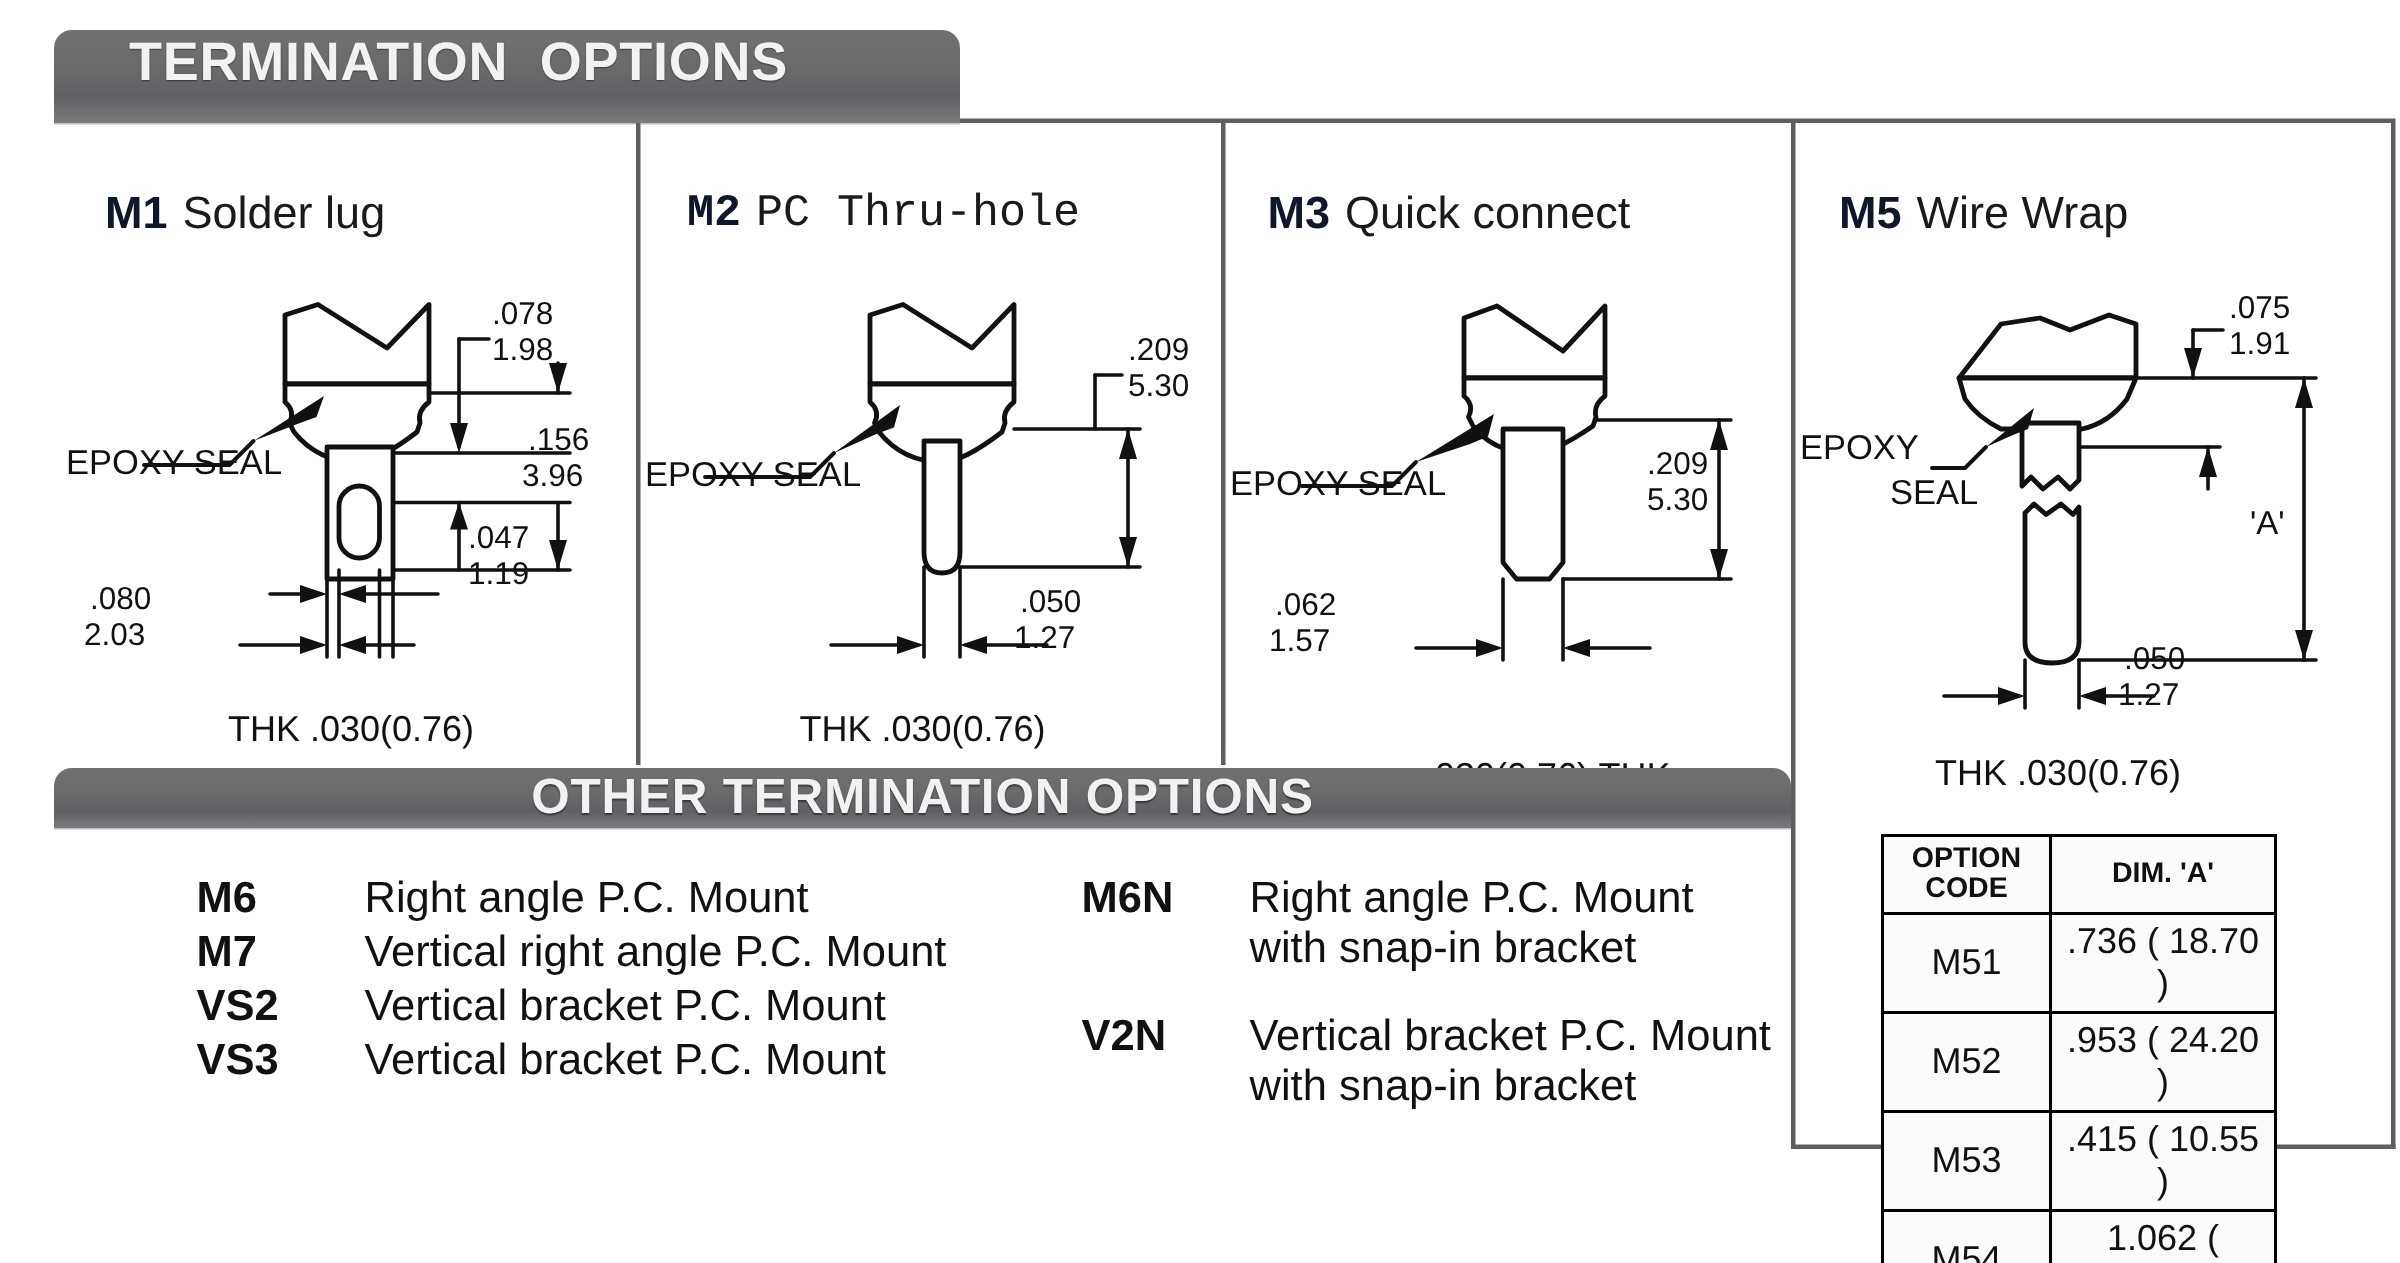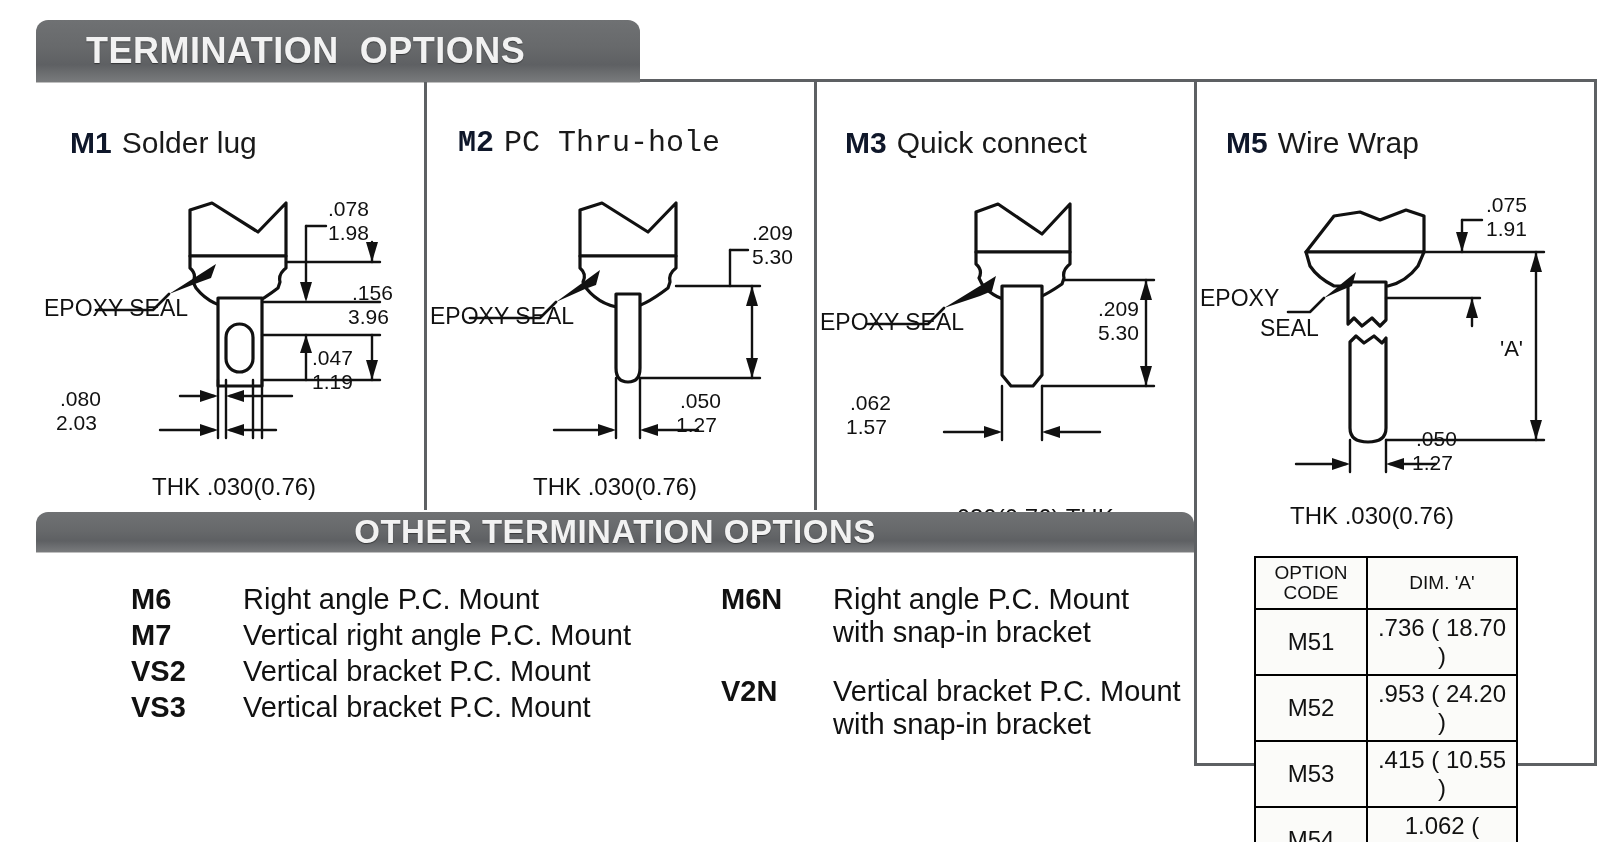"TERMINATION OPTIONS" .banner { align-items: center -> none }
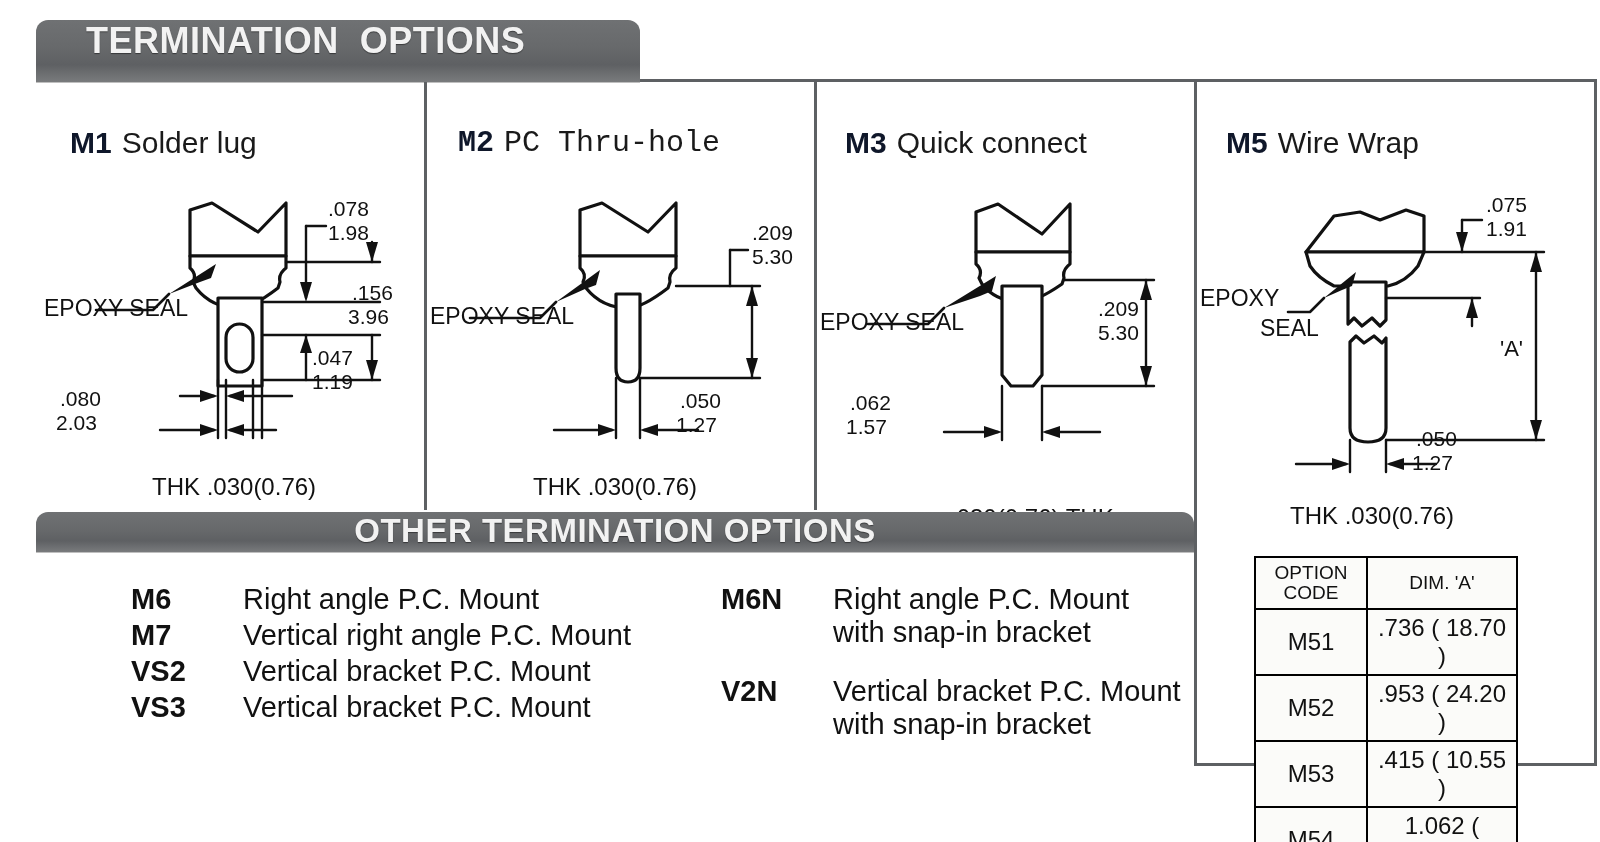"OPTION" #dimtable th { font-weight: normal -> bold }
